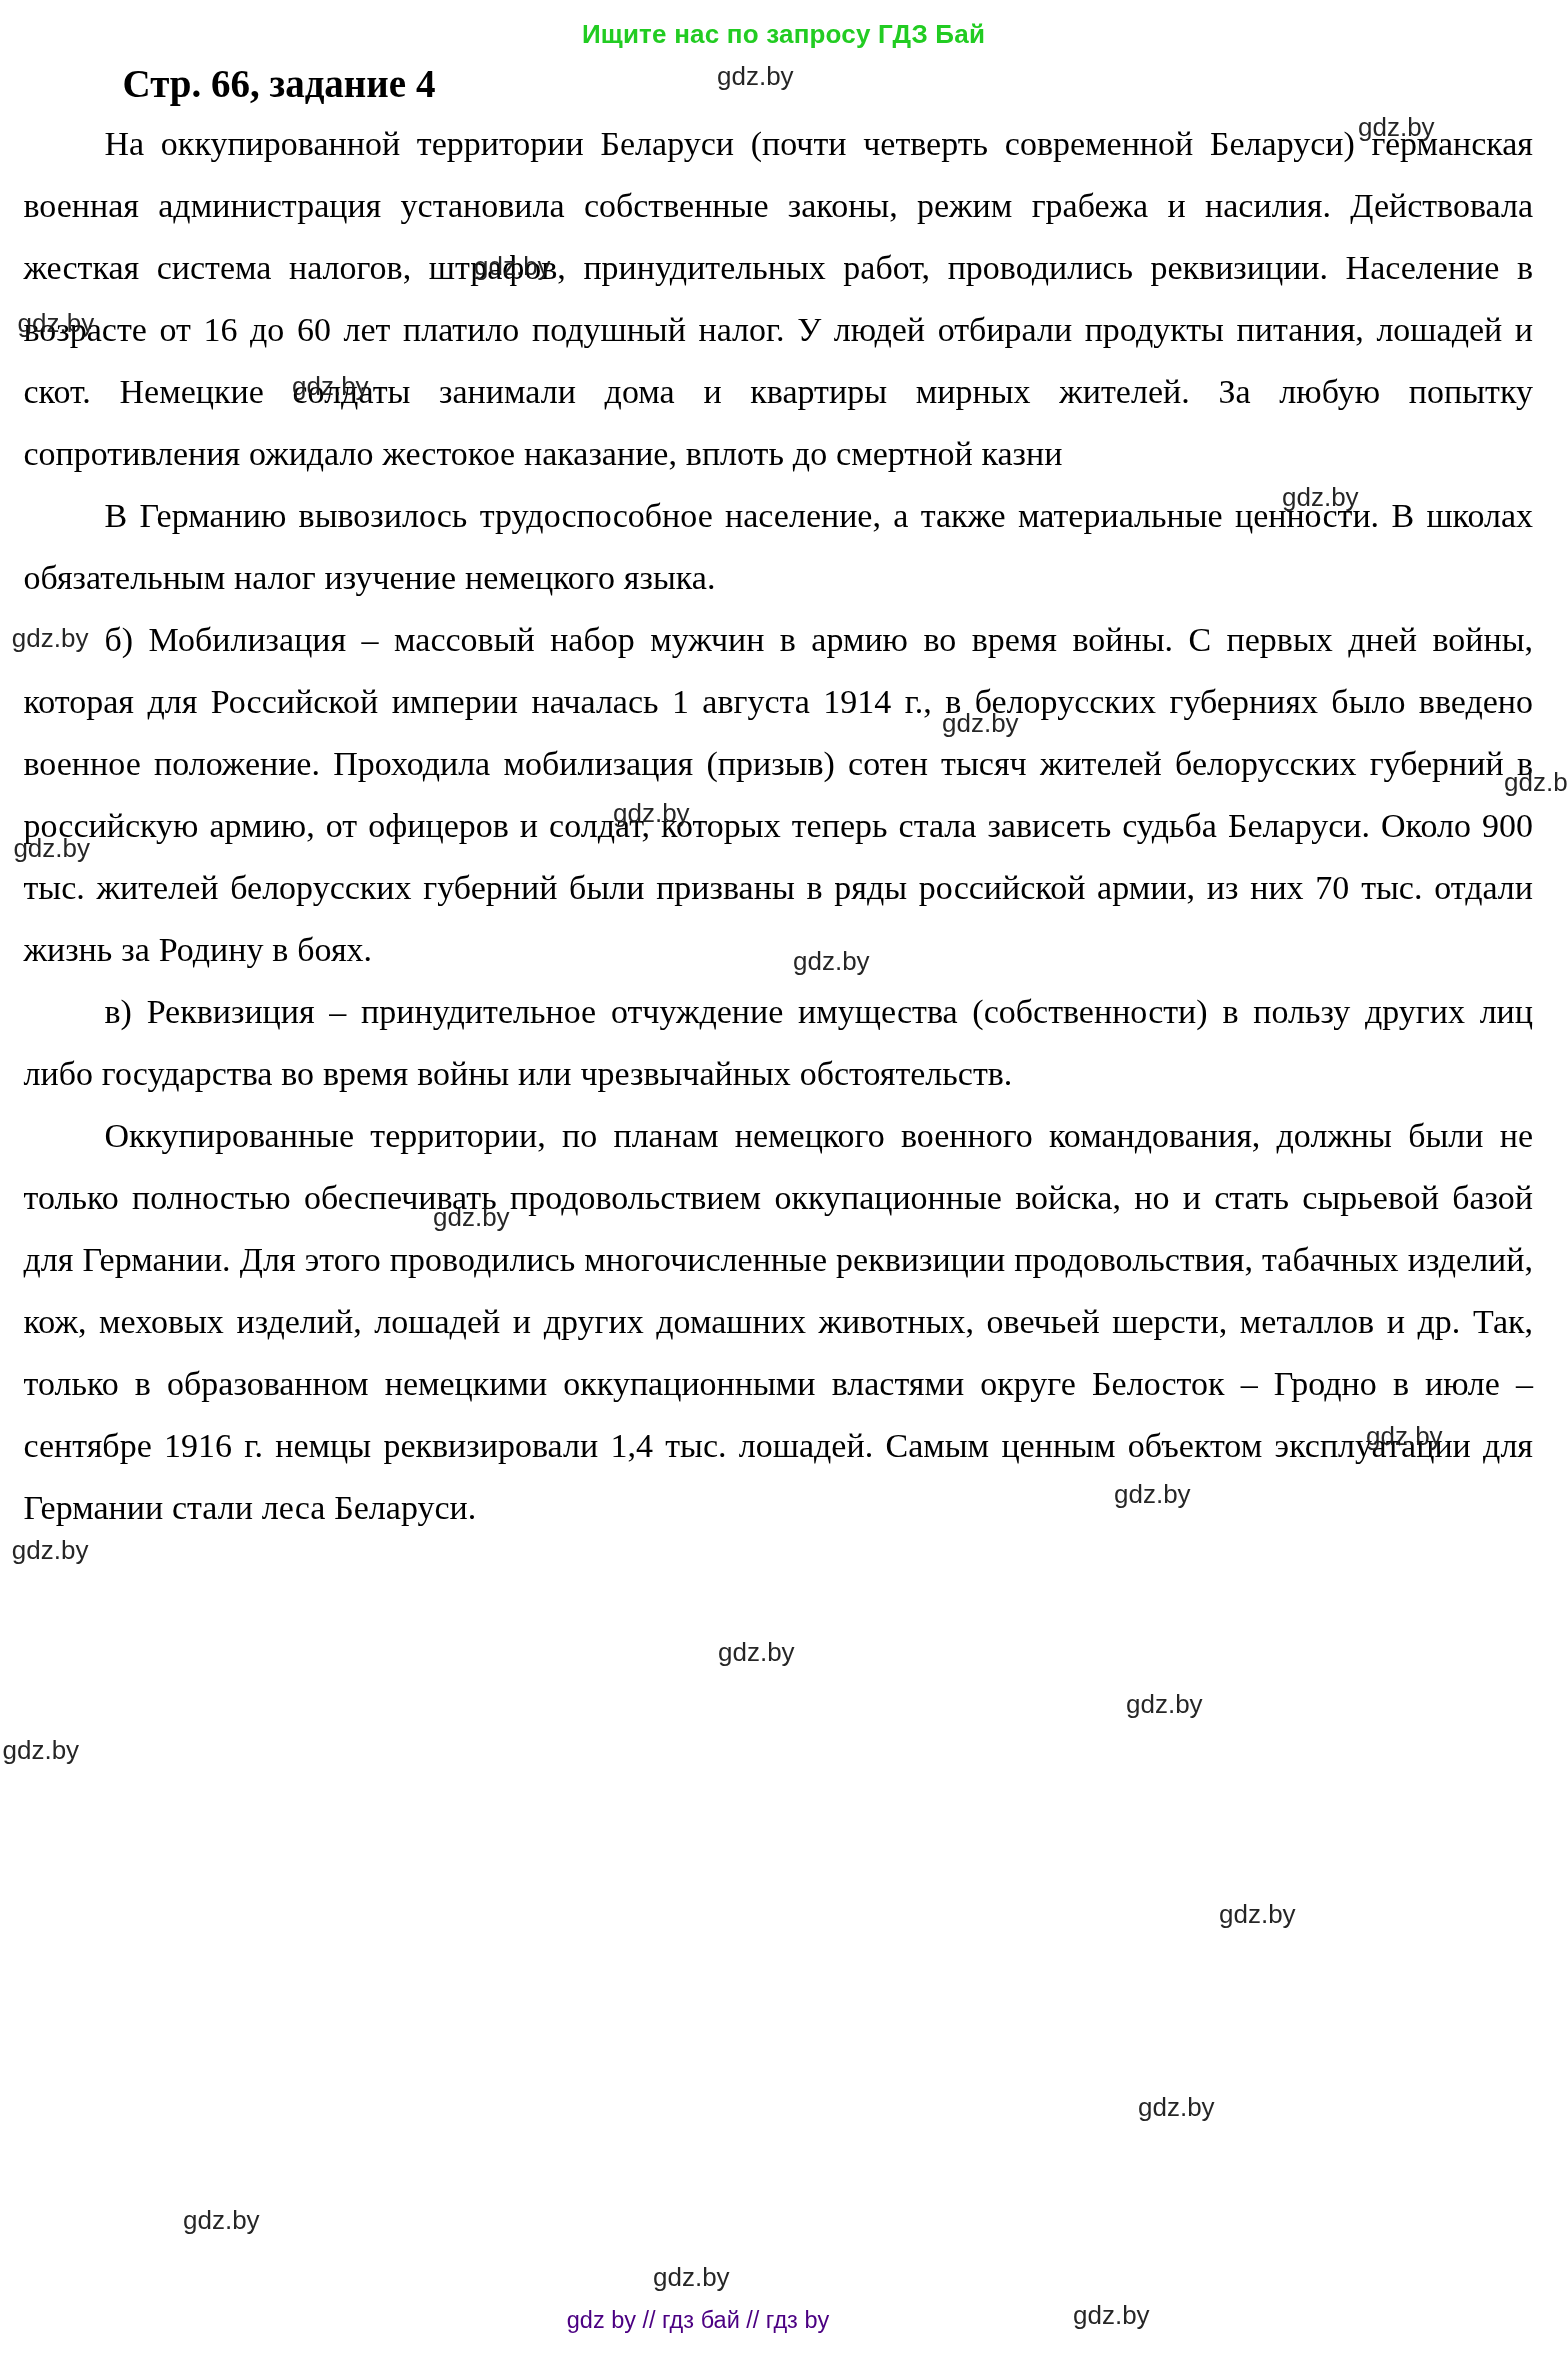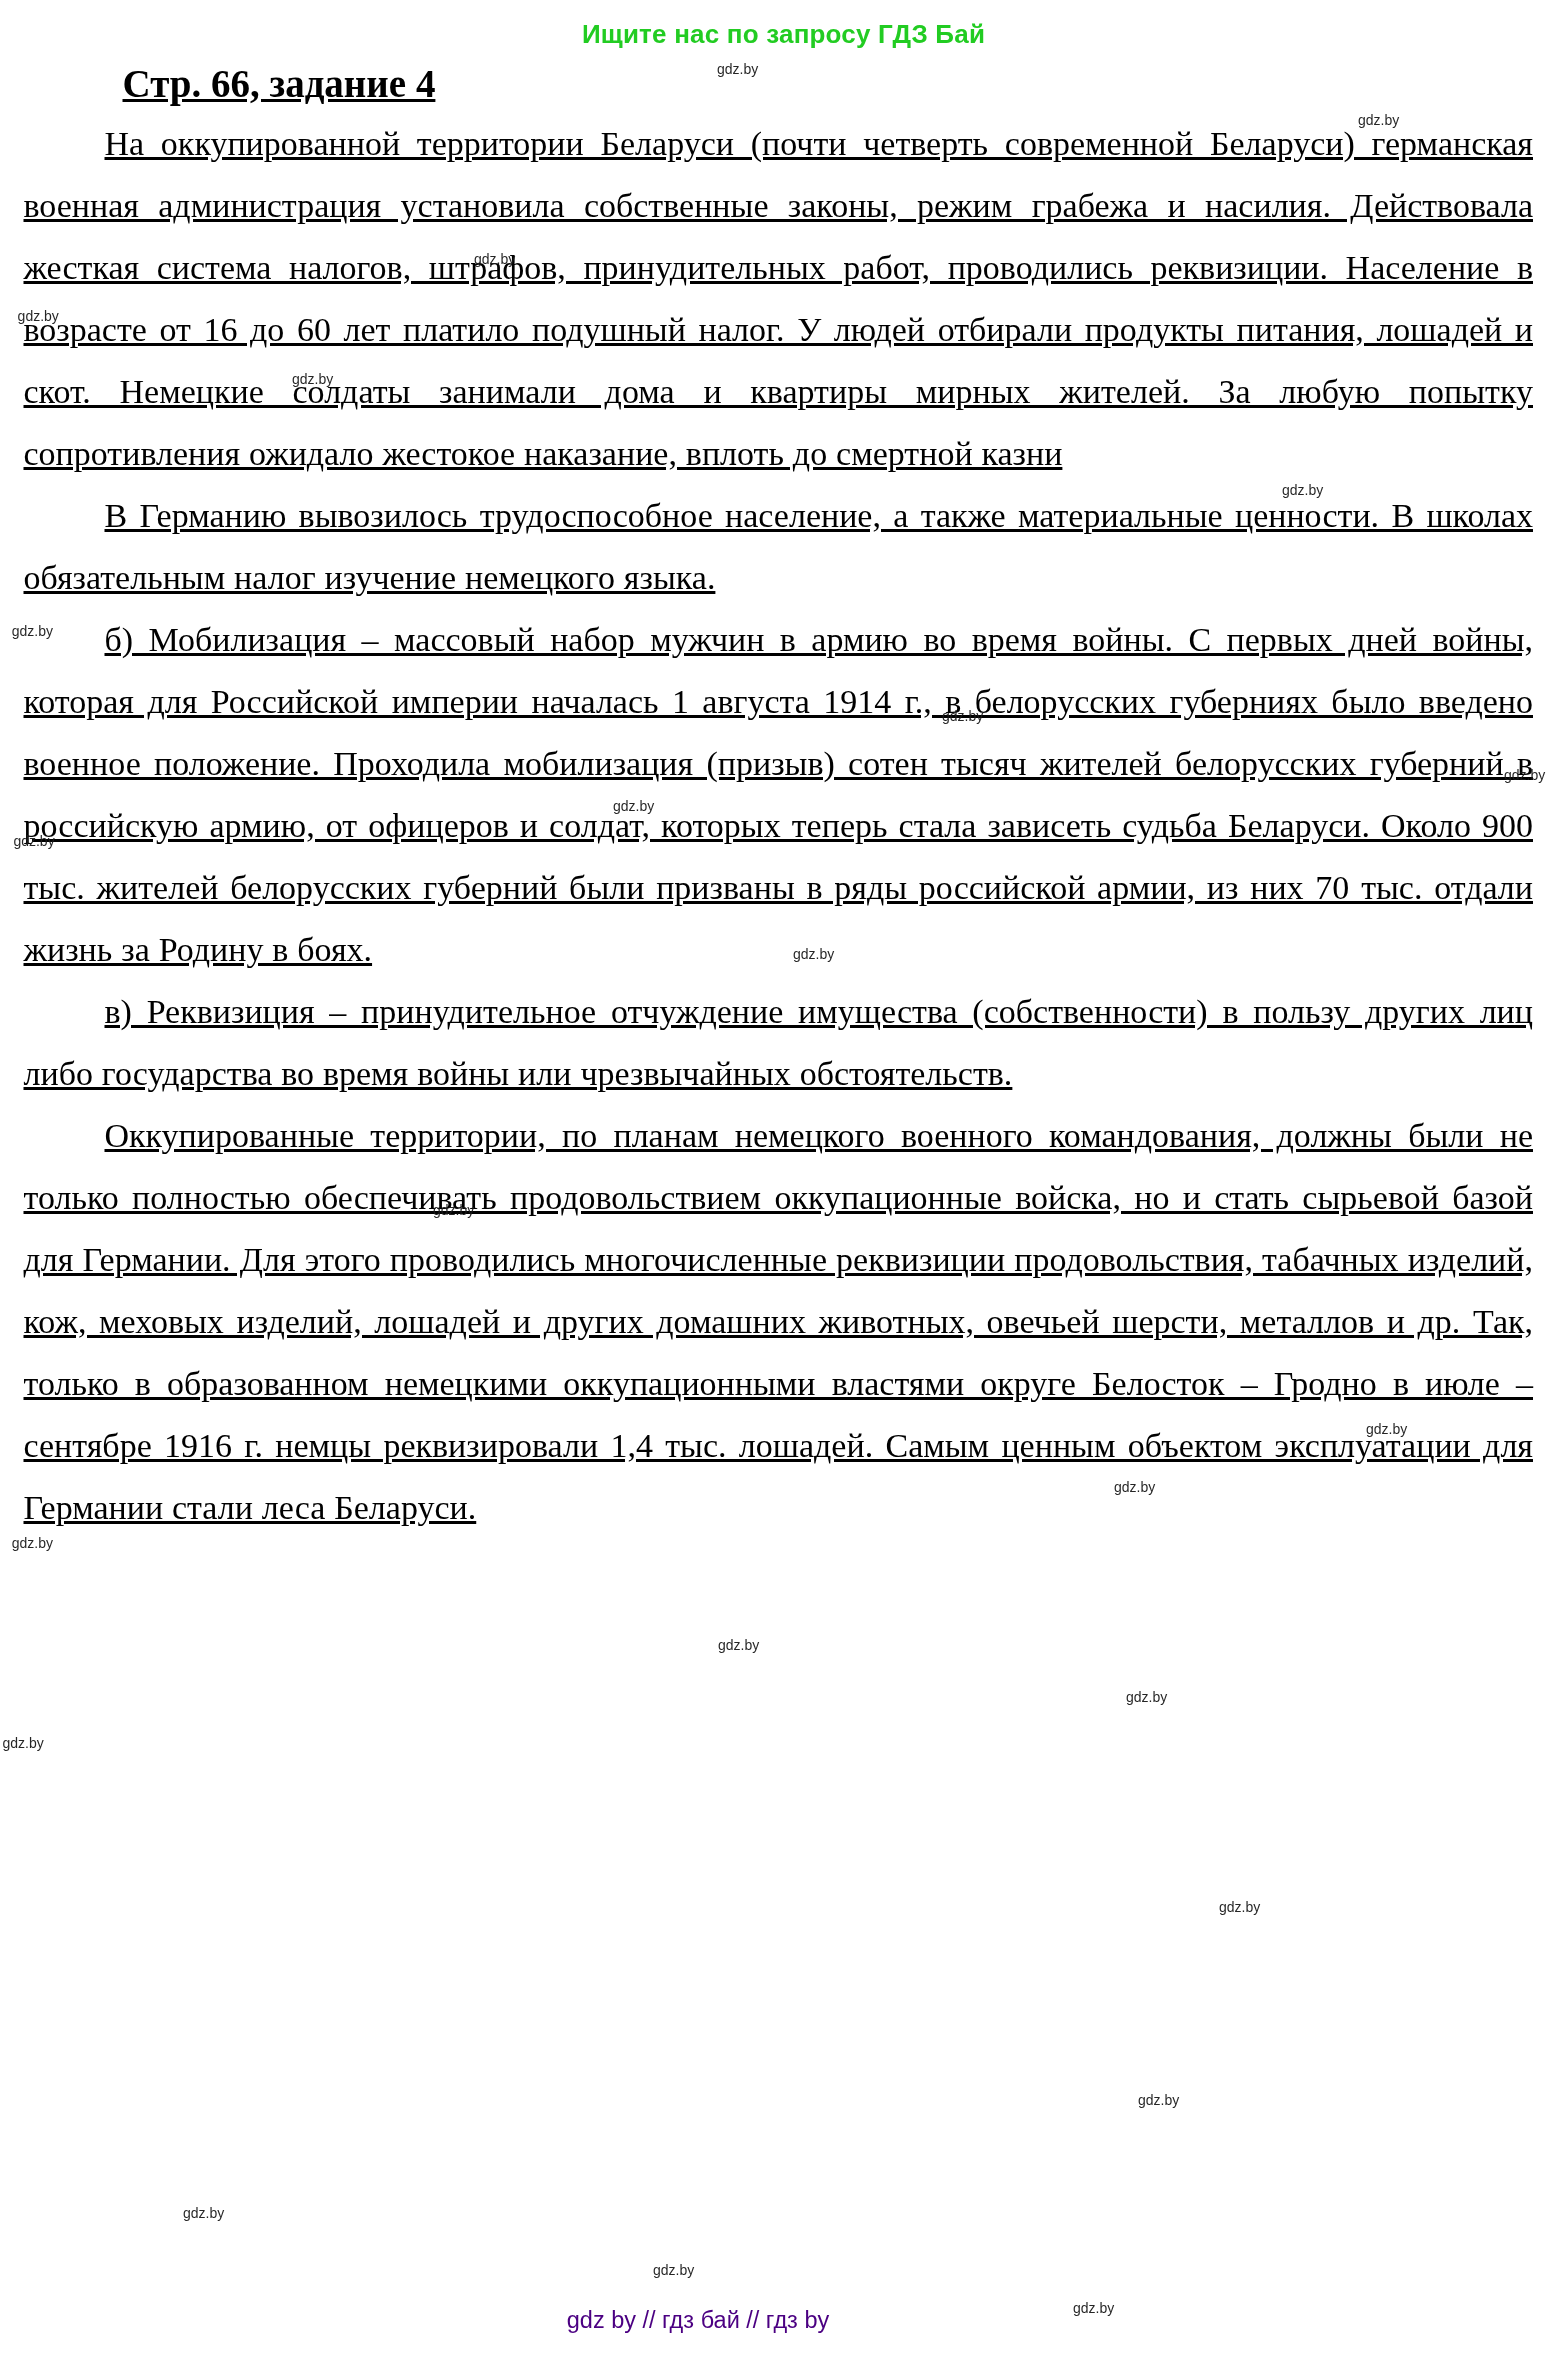"Стр. 66, задание 4" .page { text-decoration: underline -> none }
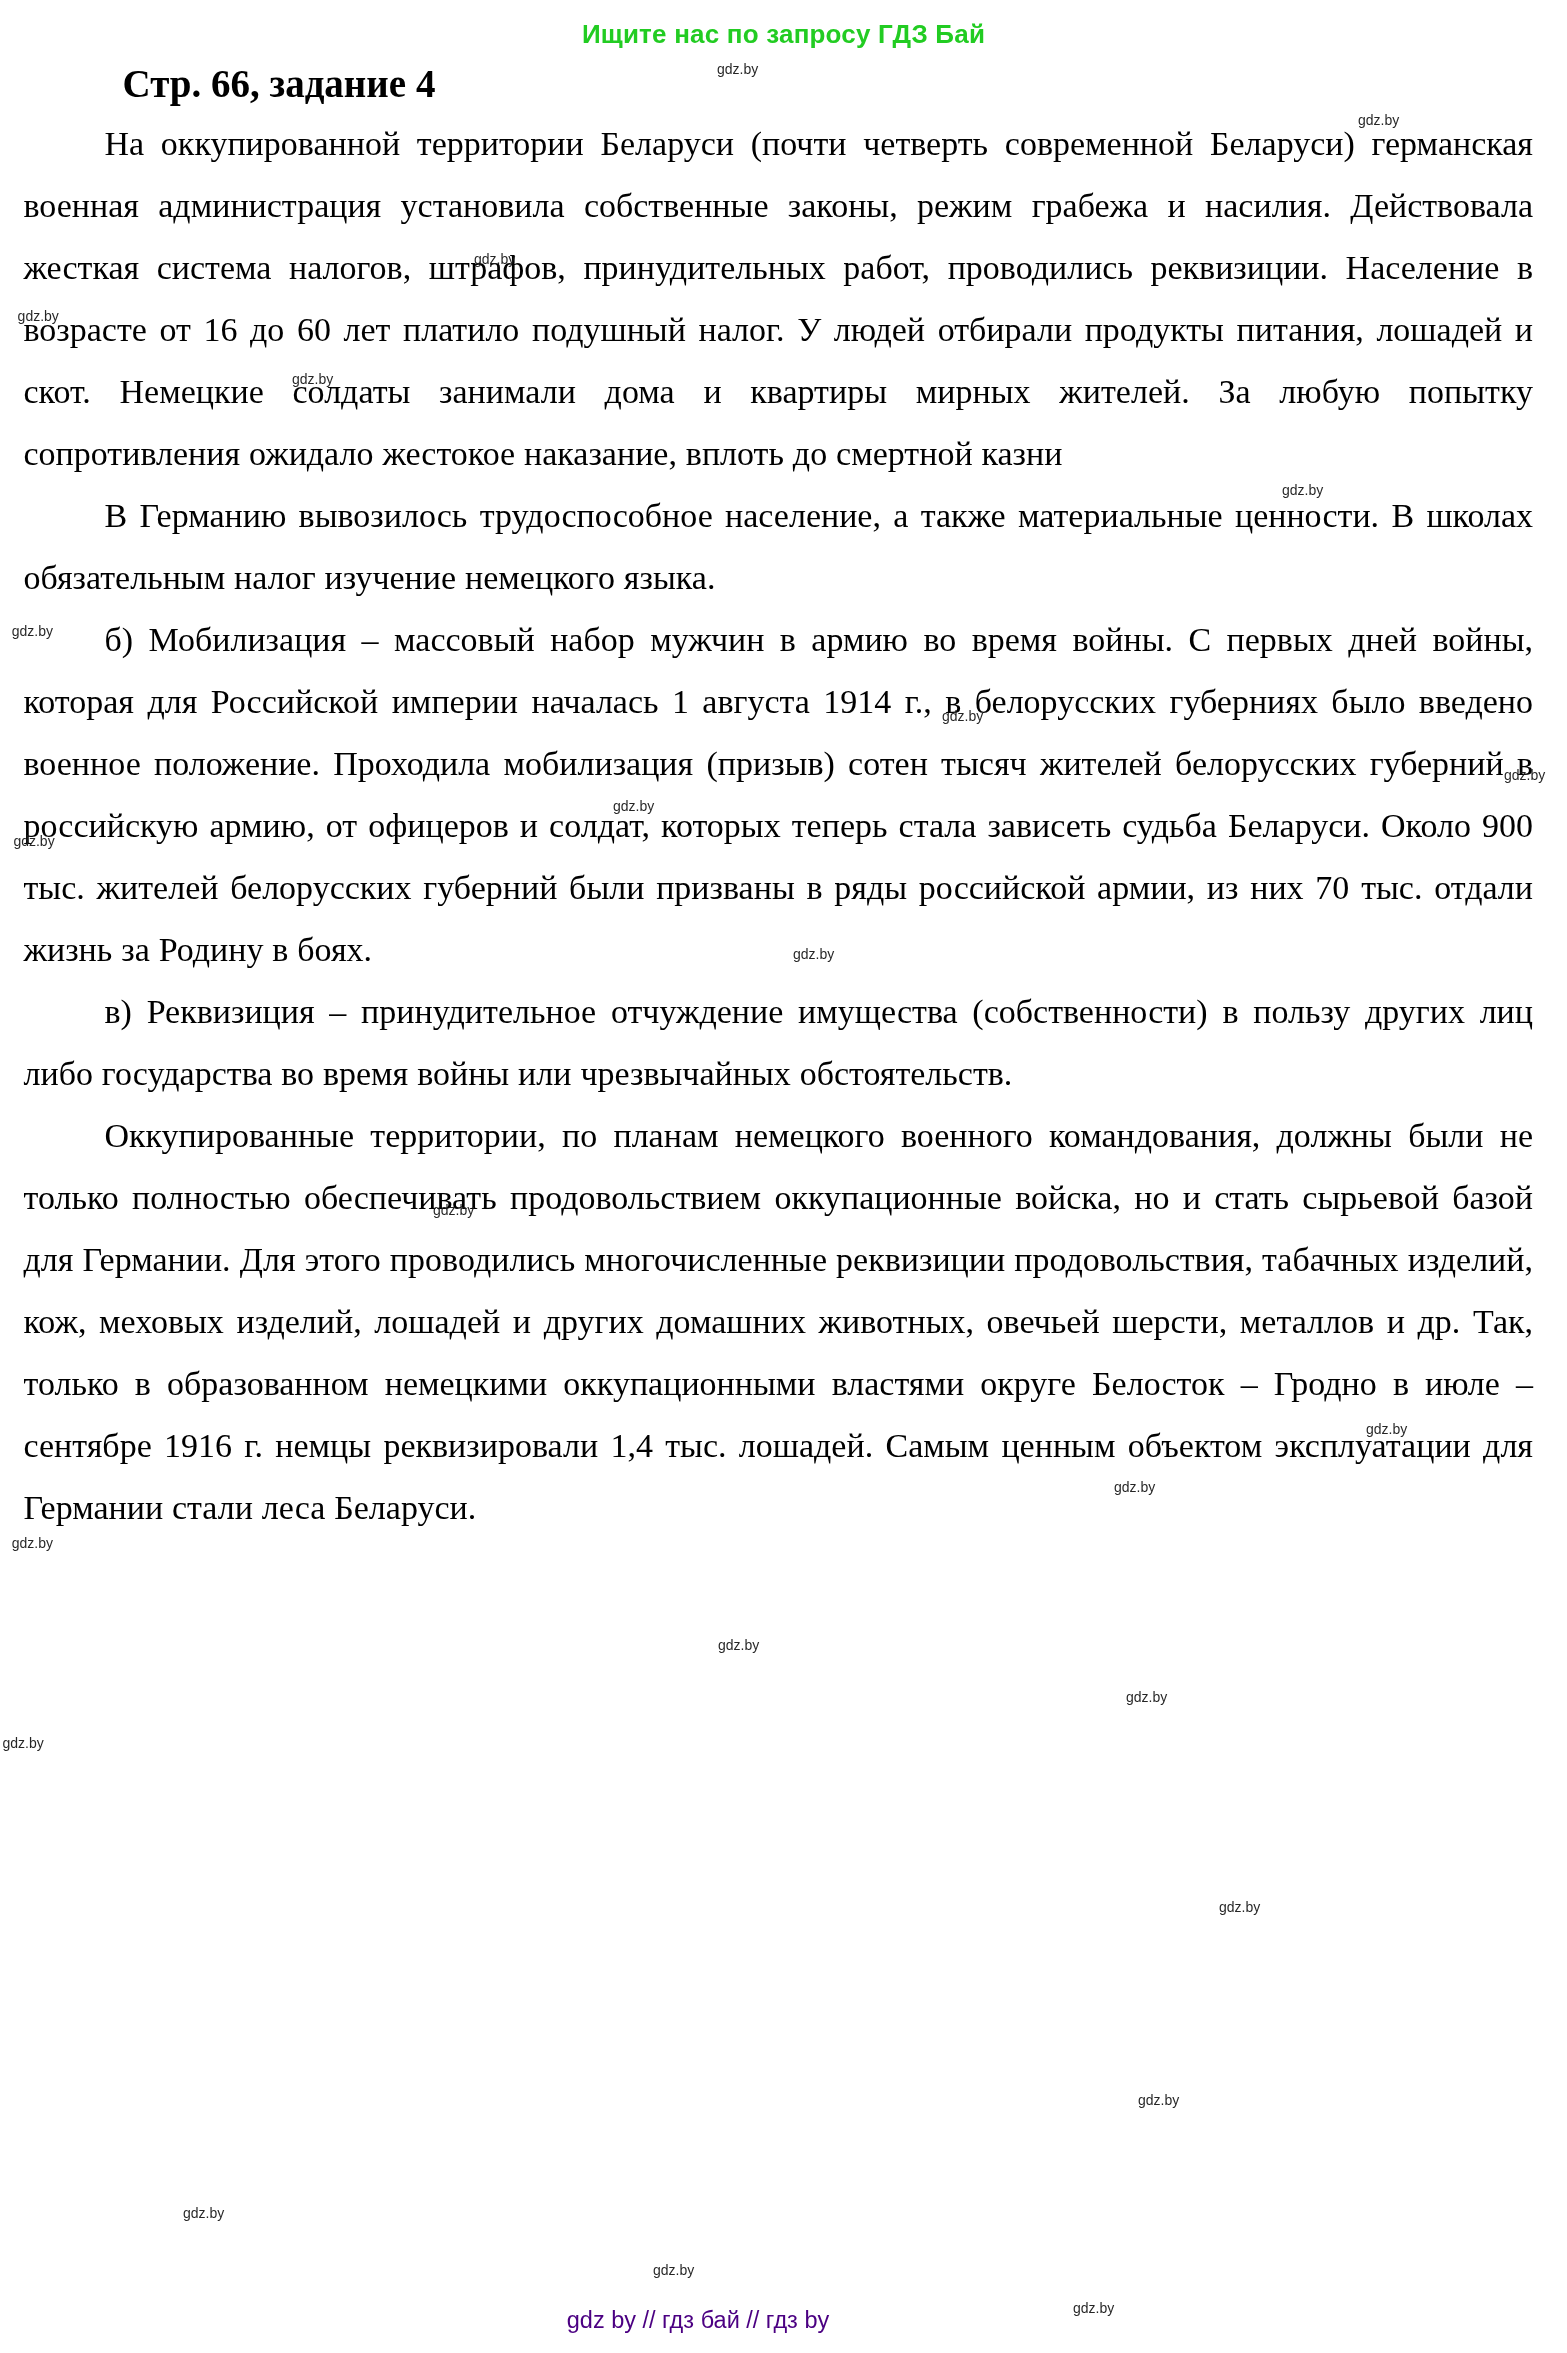"gdz.by" .wm { font-size: 14px -> 26px }
